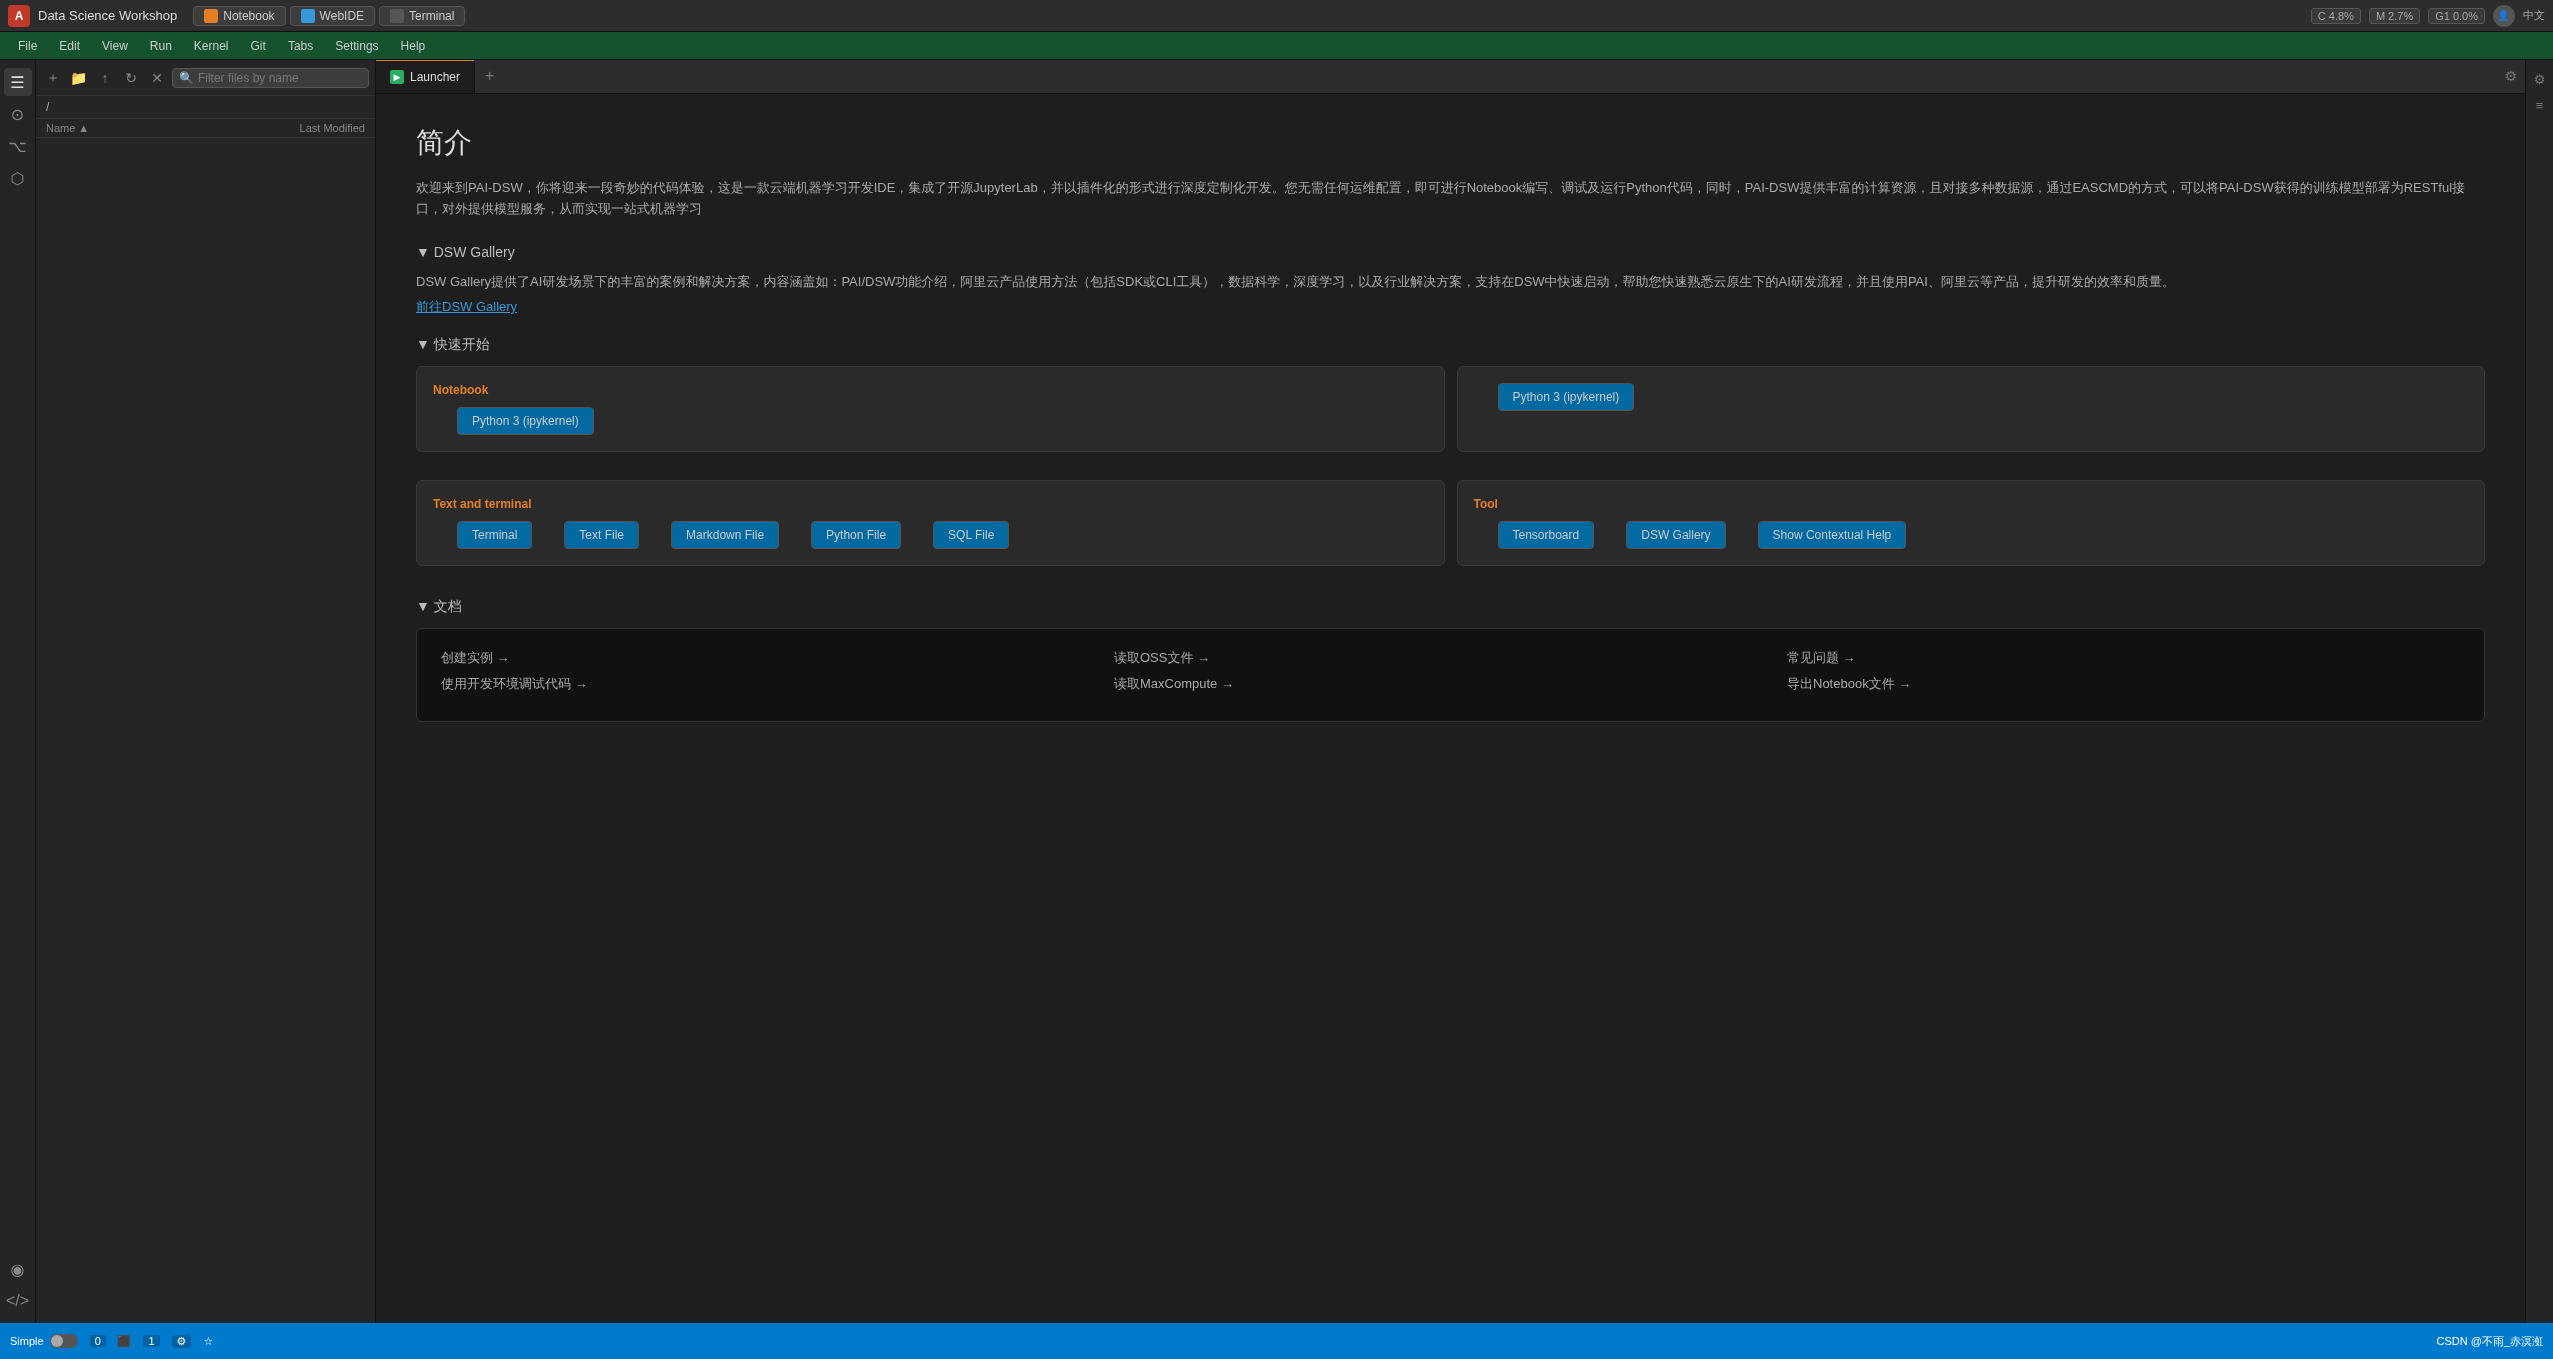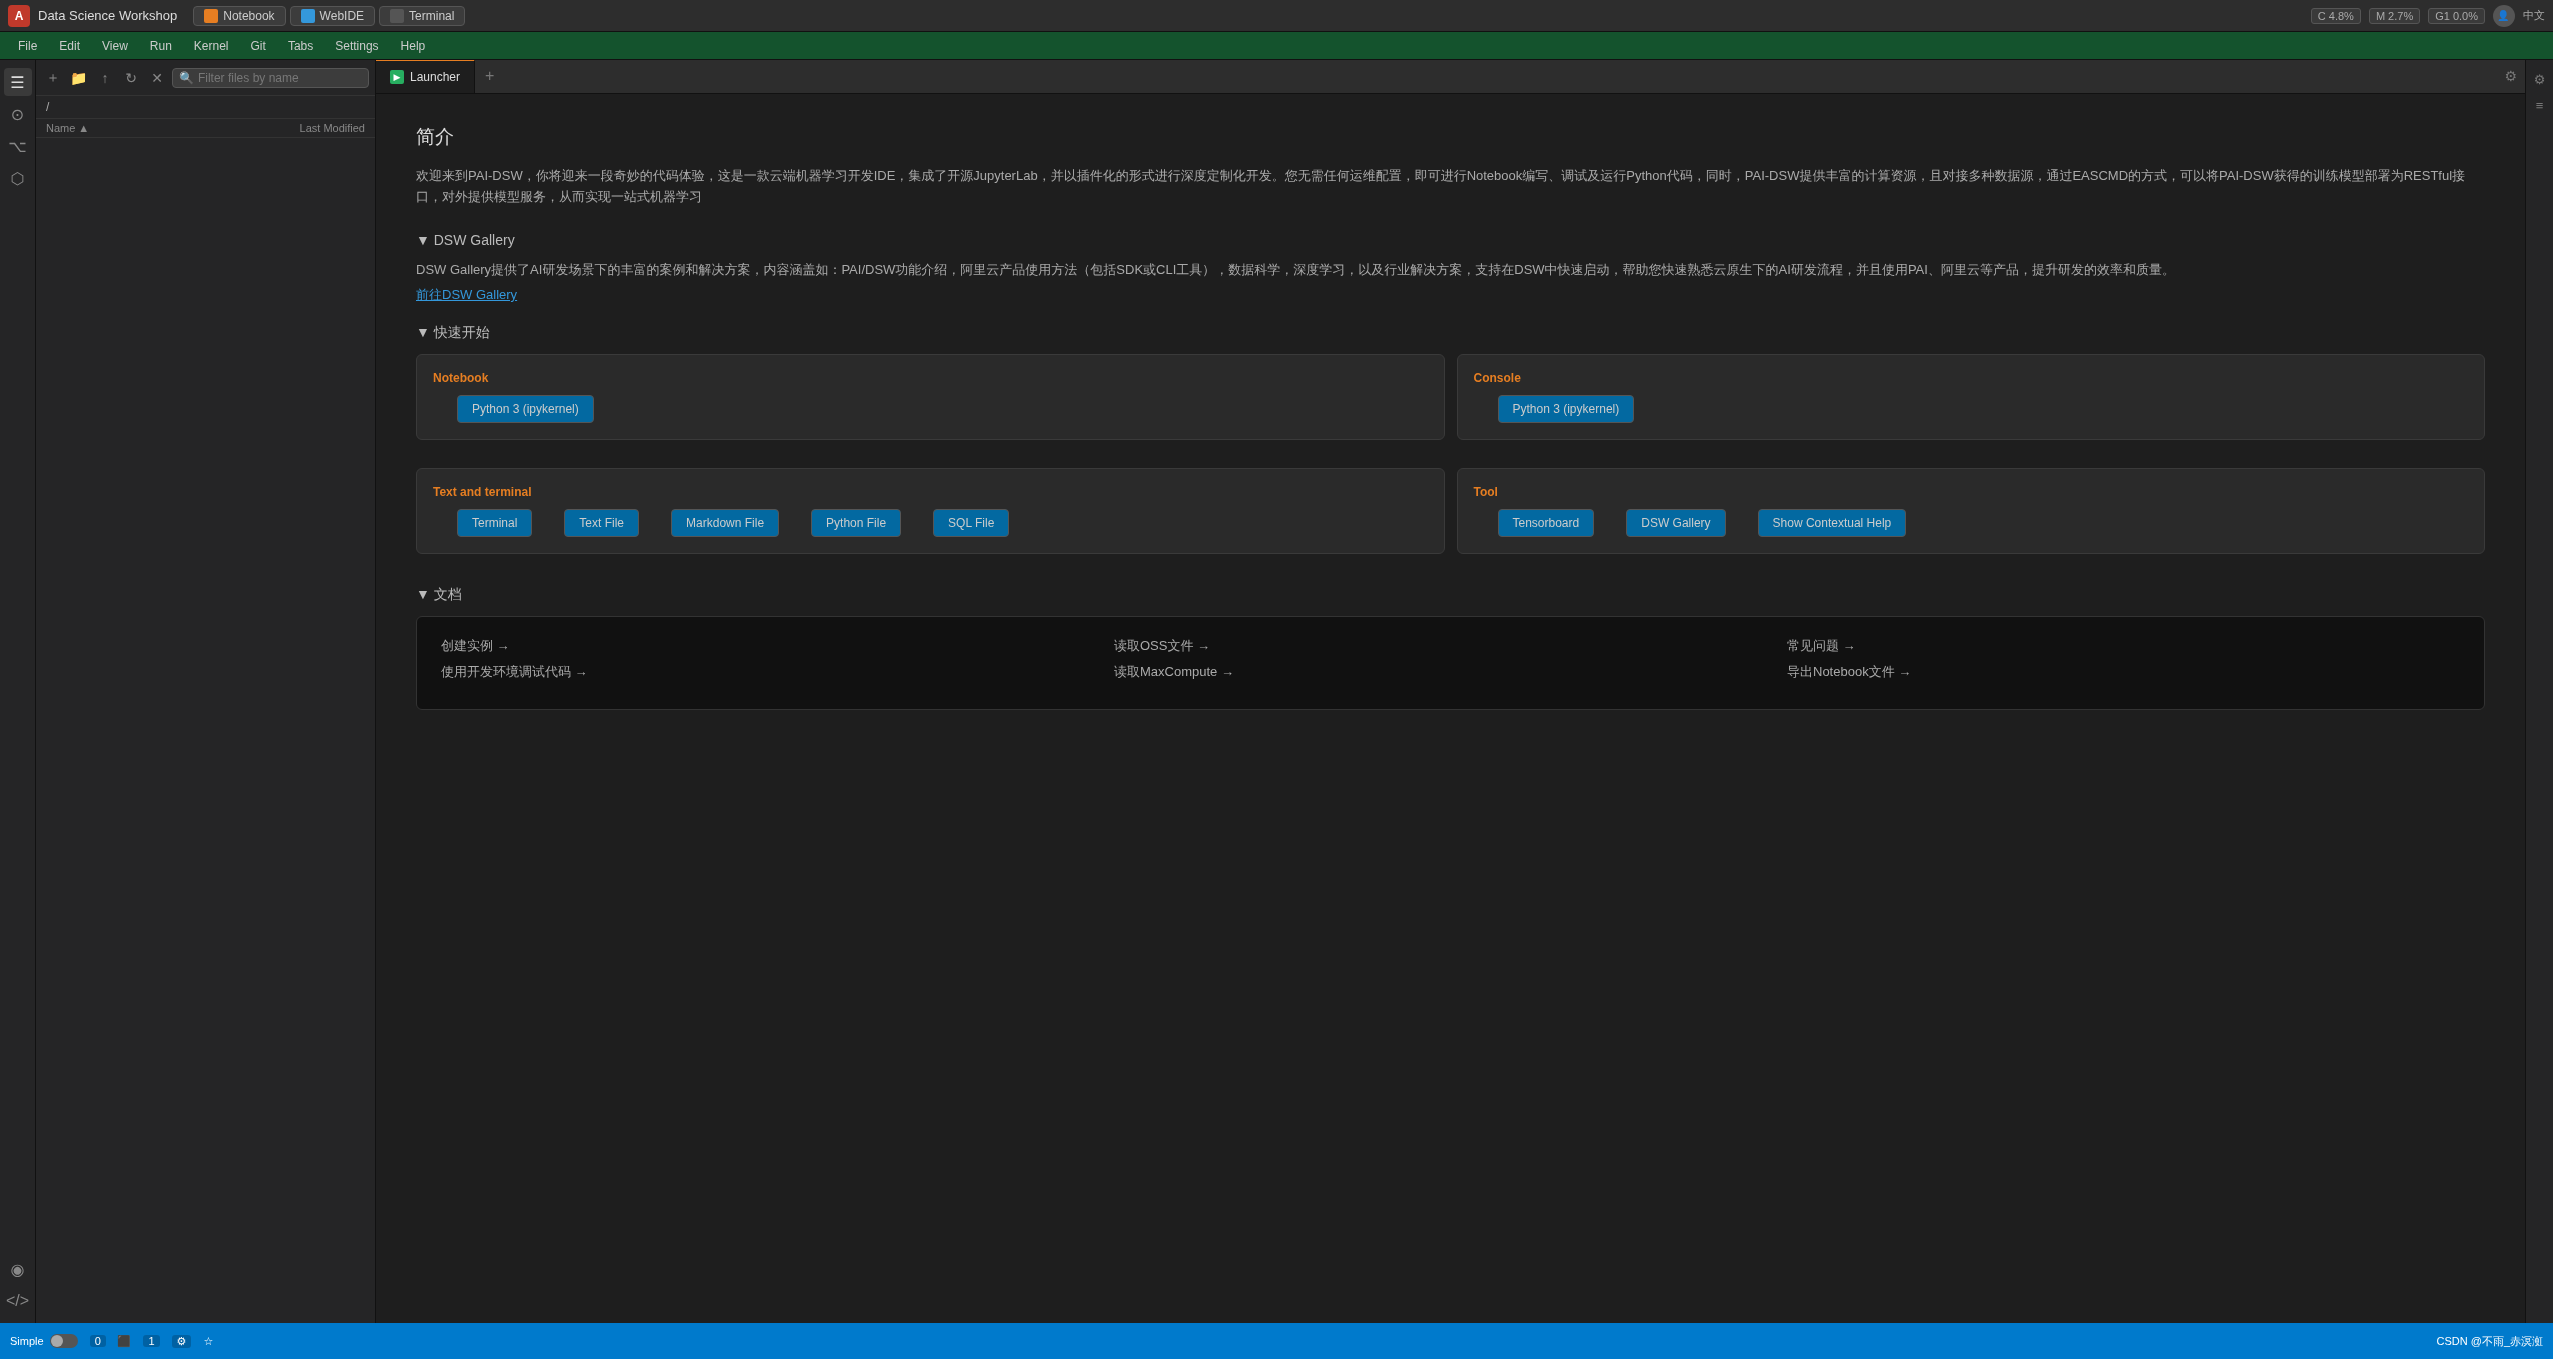"简介" .section-title { font-size: 19px -> 28px }
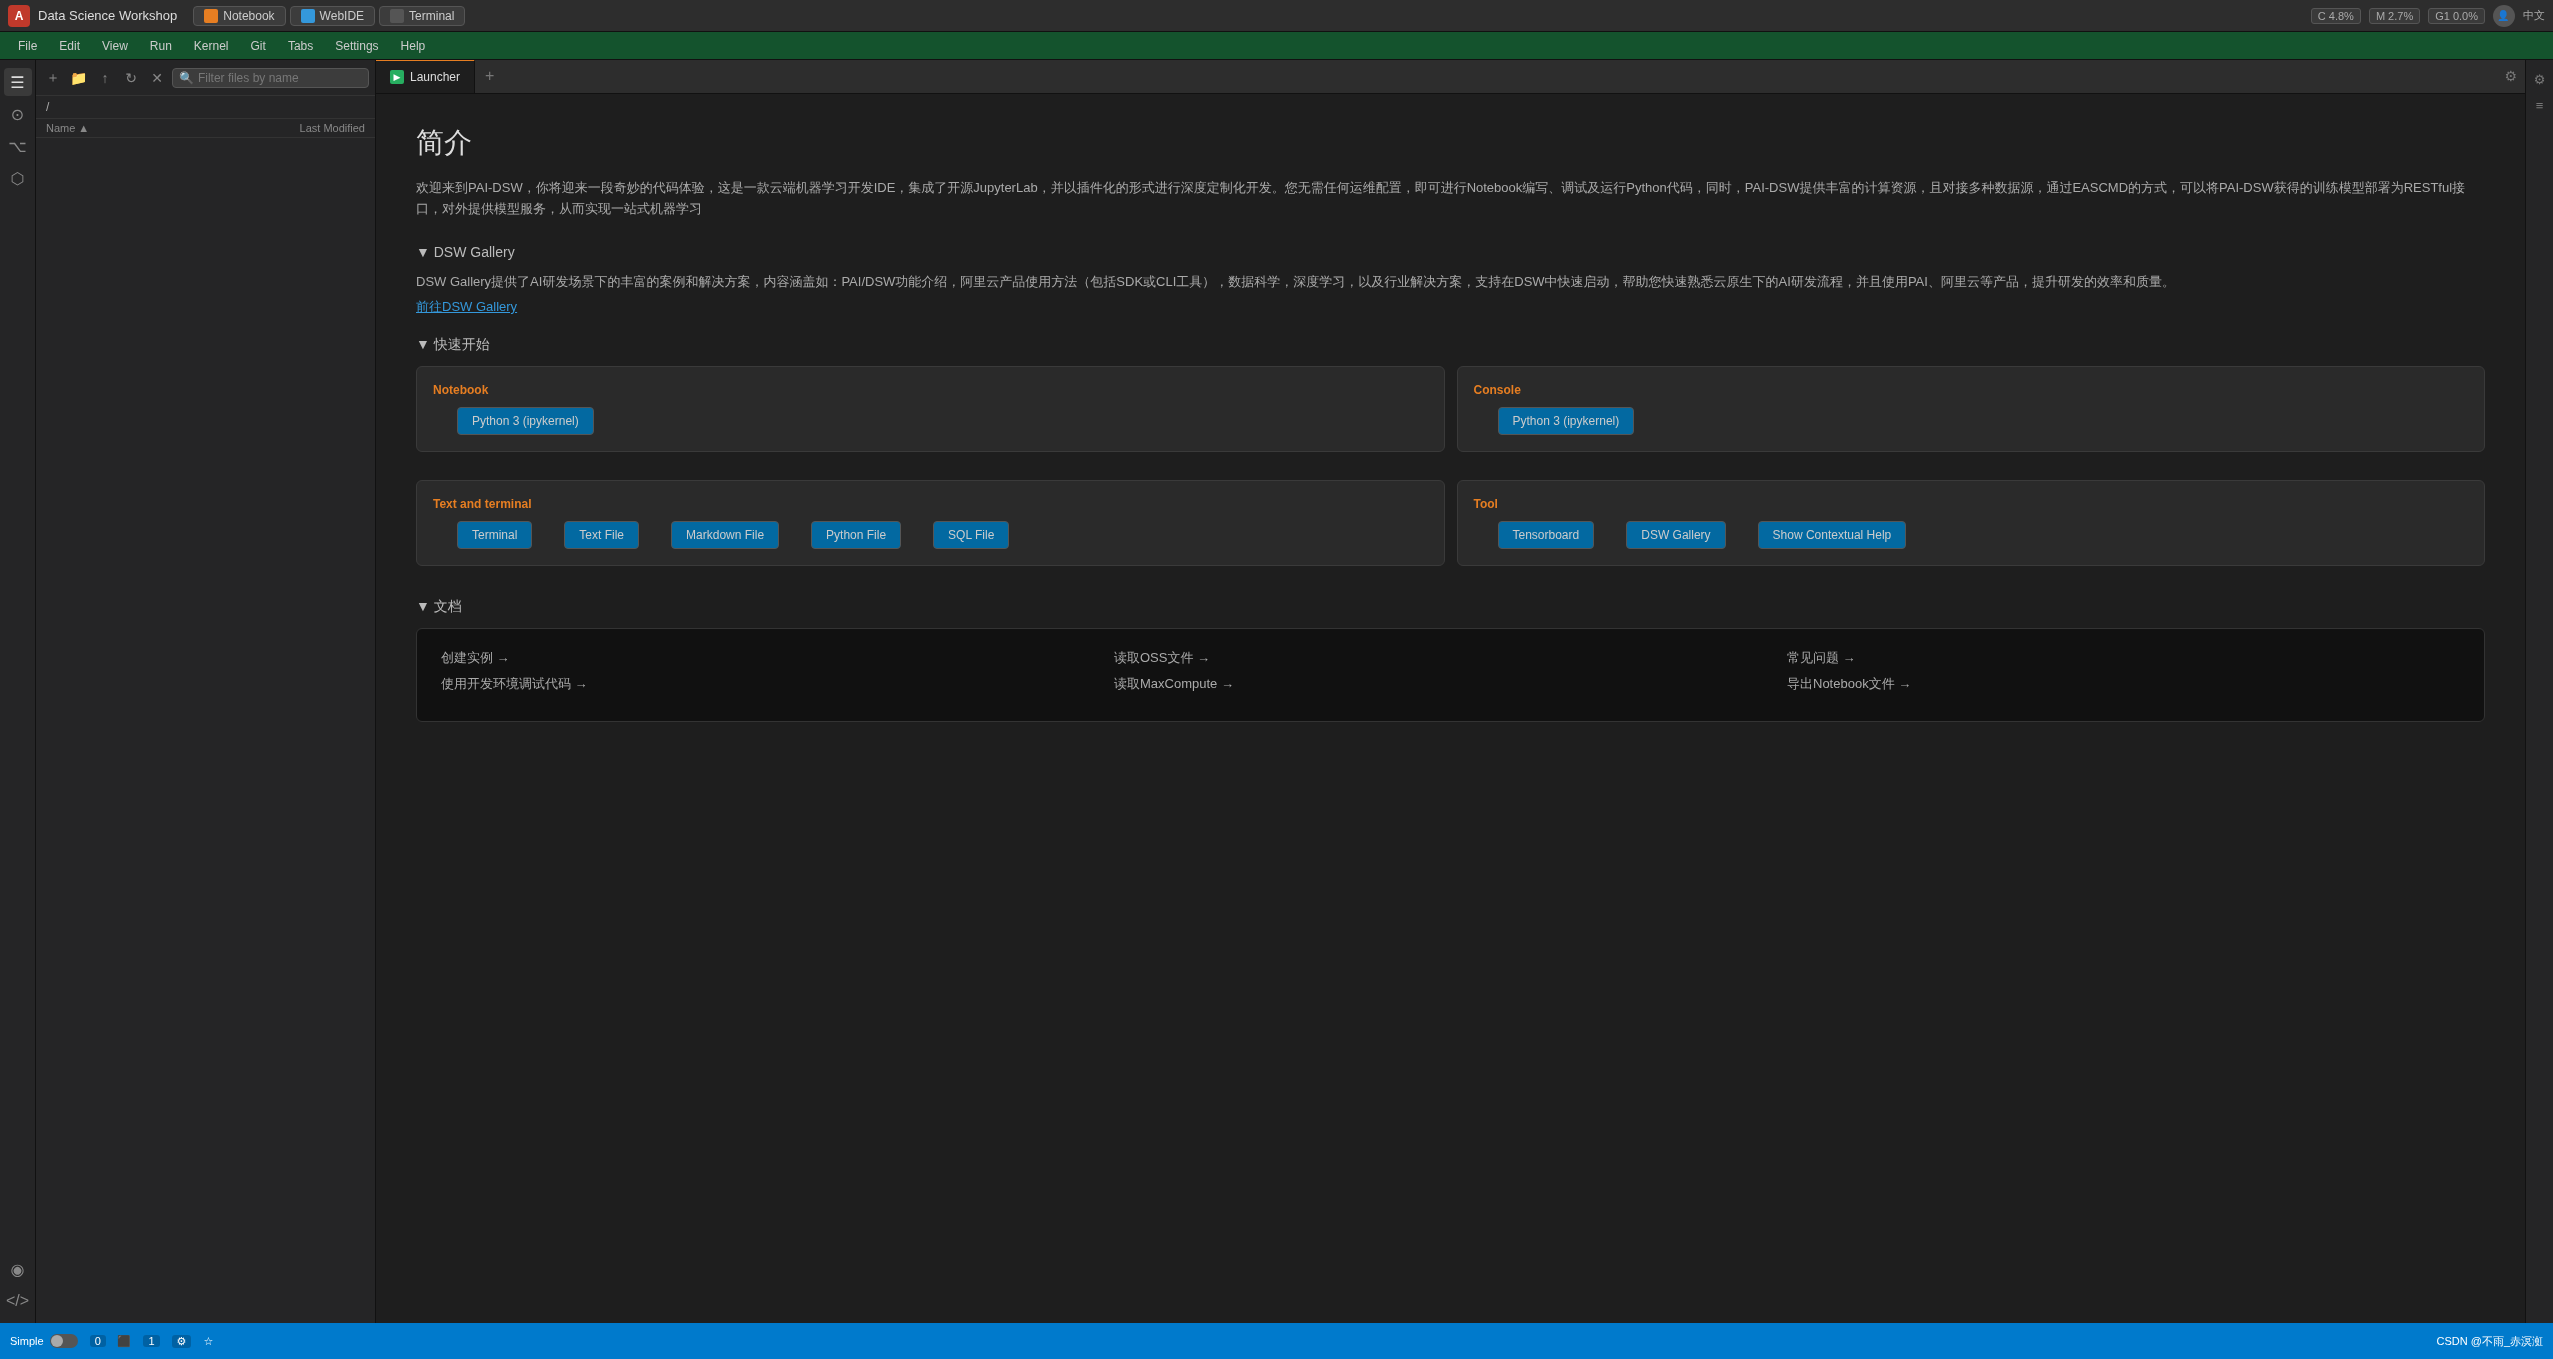"Console" div.card-section-label { html: <div>Console</div> -> none }
